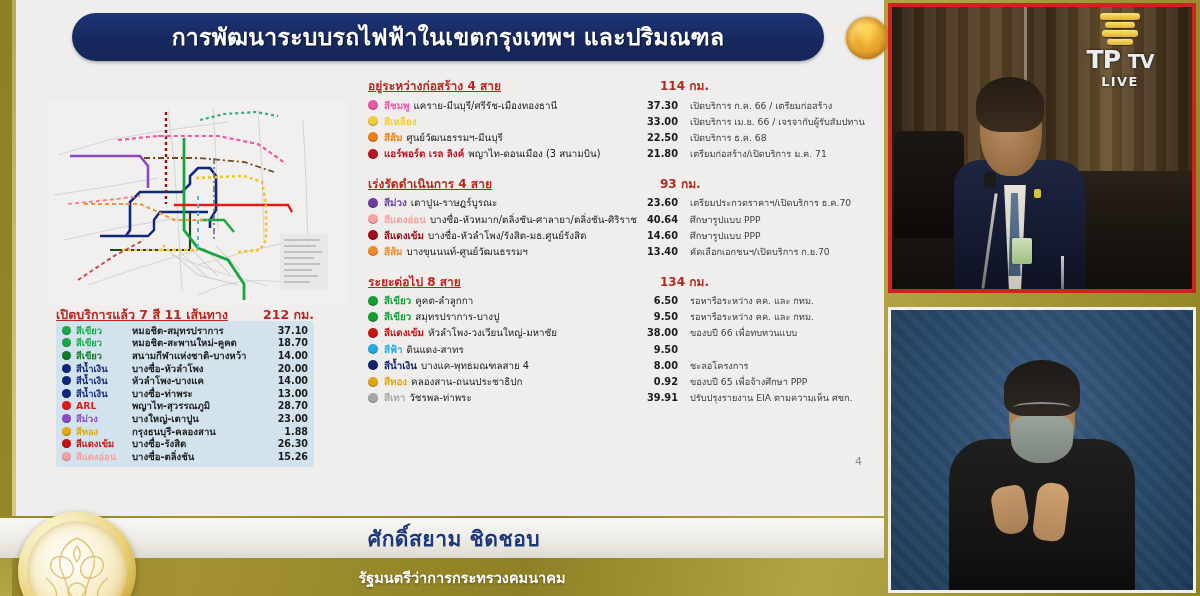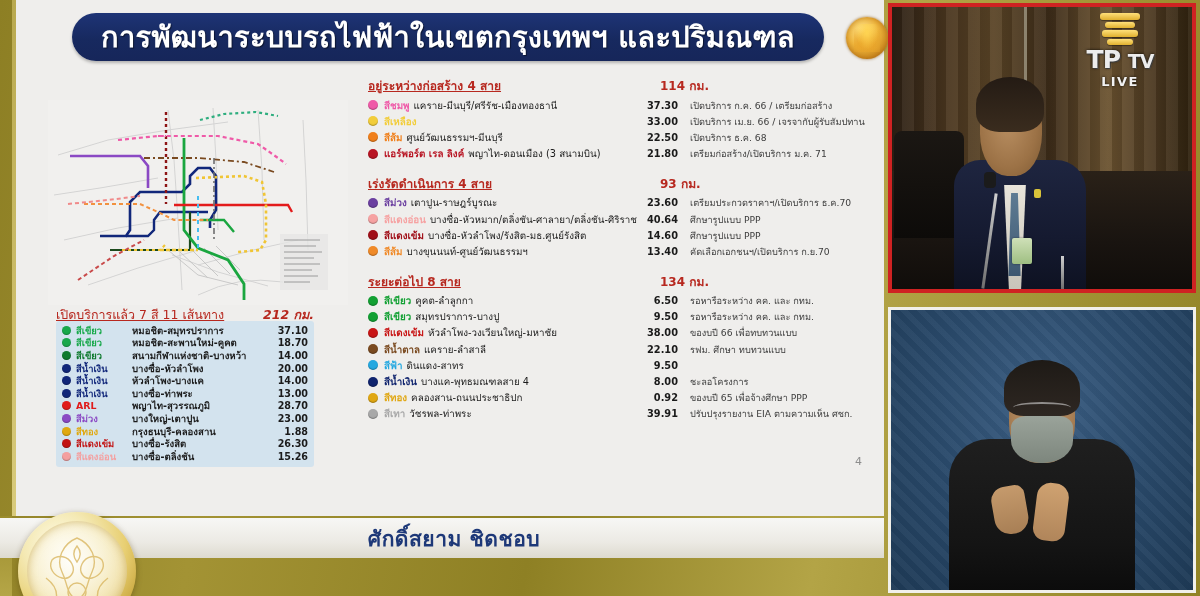"การพัฒนาระบบรถไฟฟ้าในเขตกรุงเทพฯ" .hdr-title { font-size: 29px -> 23px }
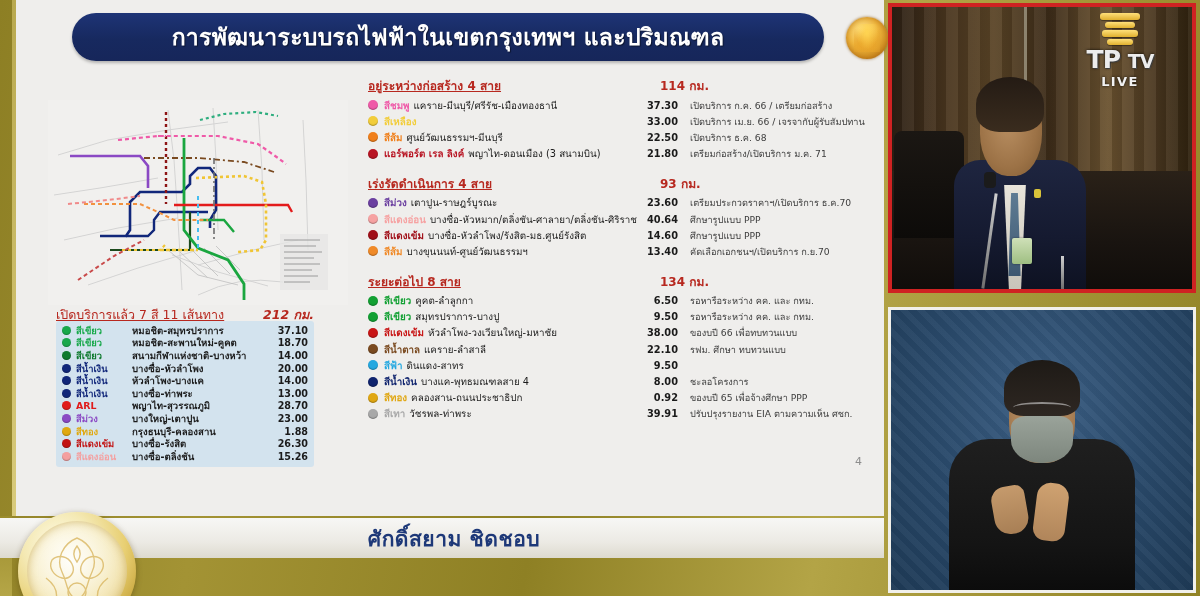"เปิดบริการแล้ว 7 สี 11 เส้นทาง" .opened-head .t { font-weight: normal -> bold }
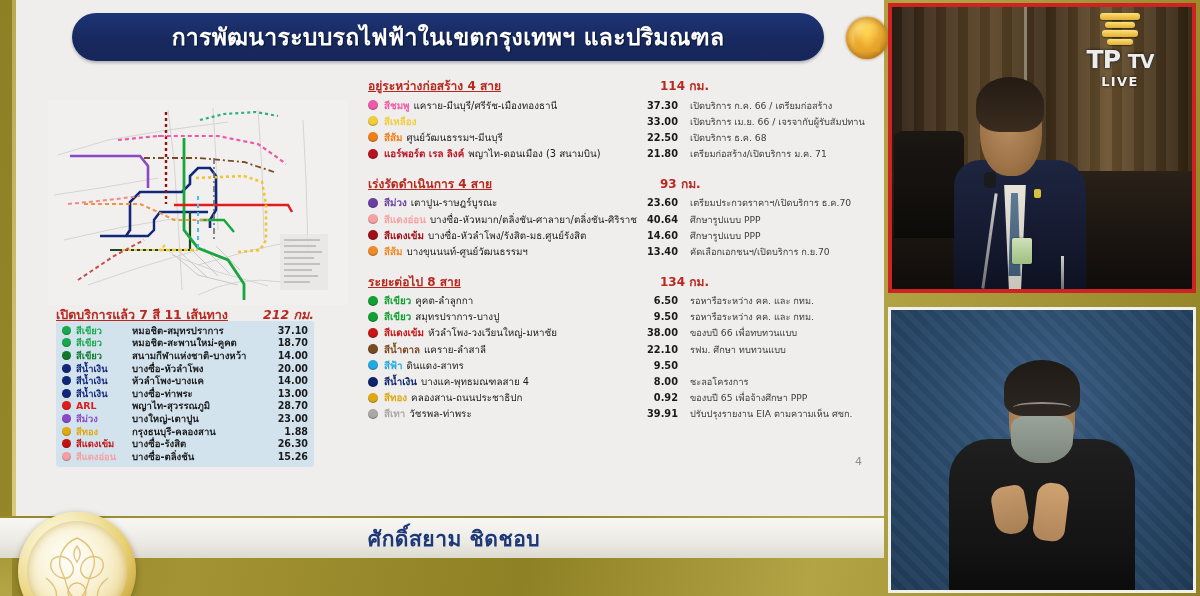"212 กม." .opened-head .km { font-style: italic -> none }
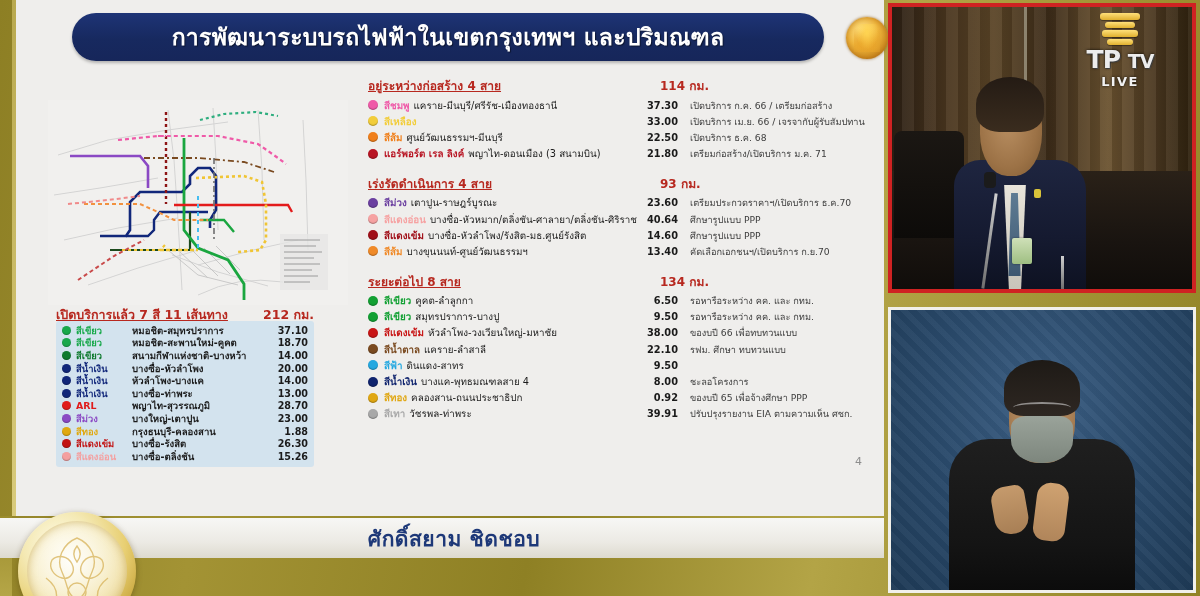"สีน้ำตาล" div.grow { html: <div> <span></span> <span>สีน้ำตาล</span> <span>แคราย-ลำสาลี</span> <span></span> <span>22.10</span> <span>รฟม. ศึกษา ทบทวนแบบ</span> </div> -> none }
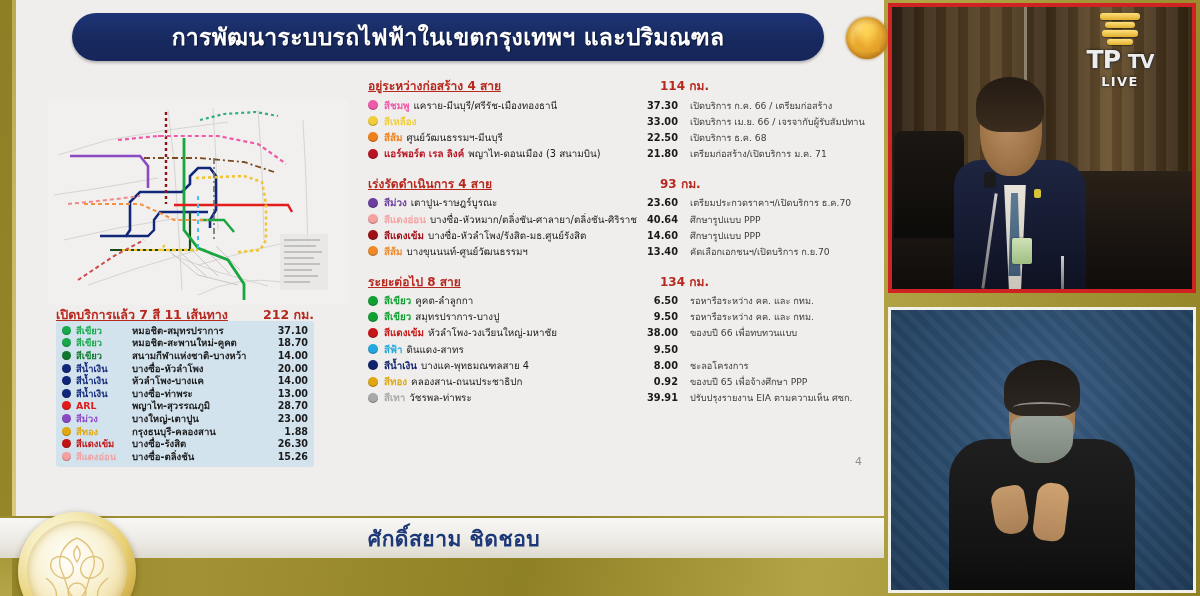"รัฐมนตรีว่าการกระทรวงคมนาคม" div.role-strip { html: none -> <div> <span>รัฐมนตรีว่าการกระทรวงคมนาคม</span> </div> }
